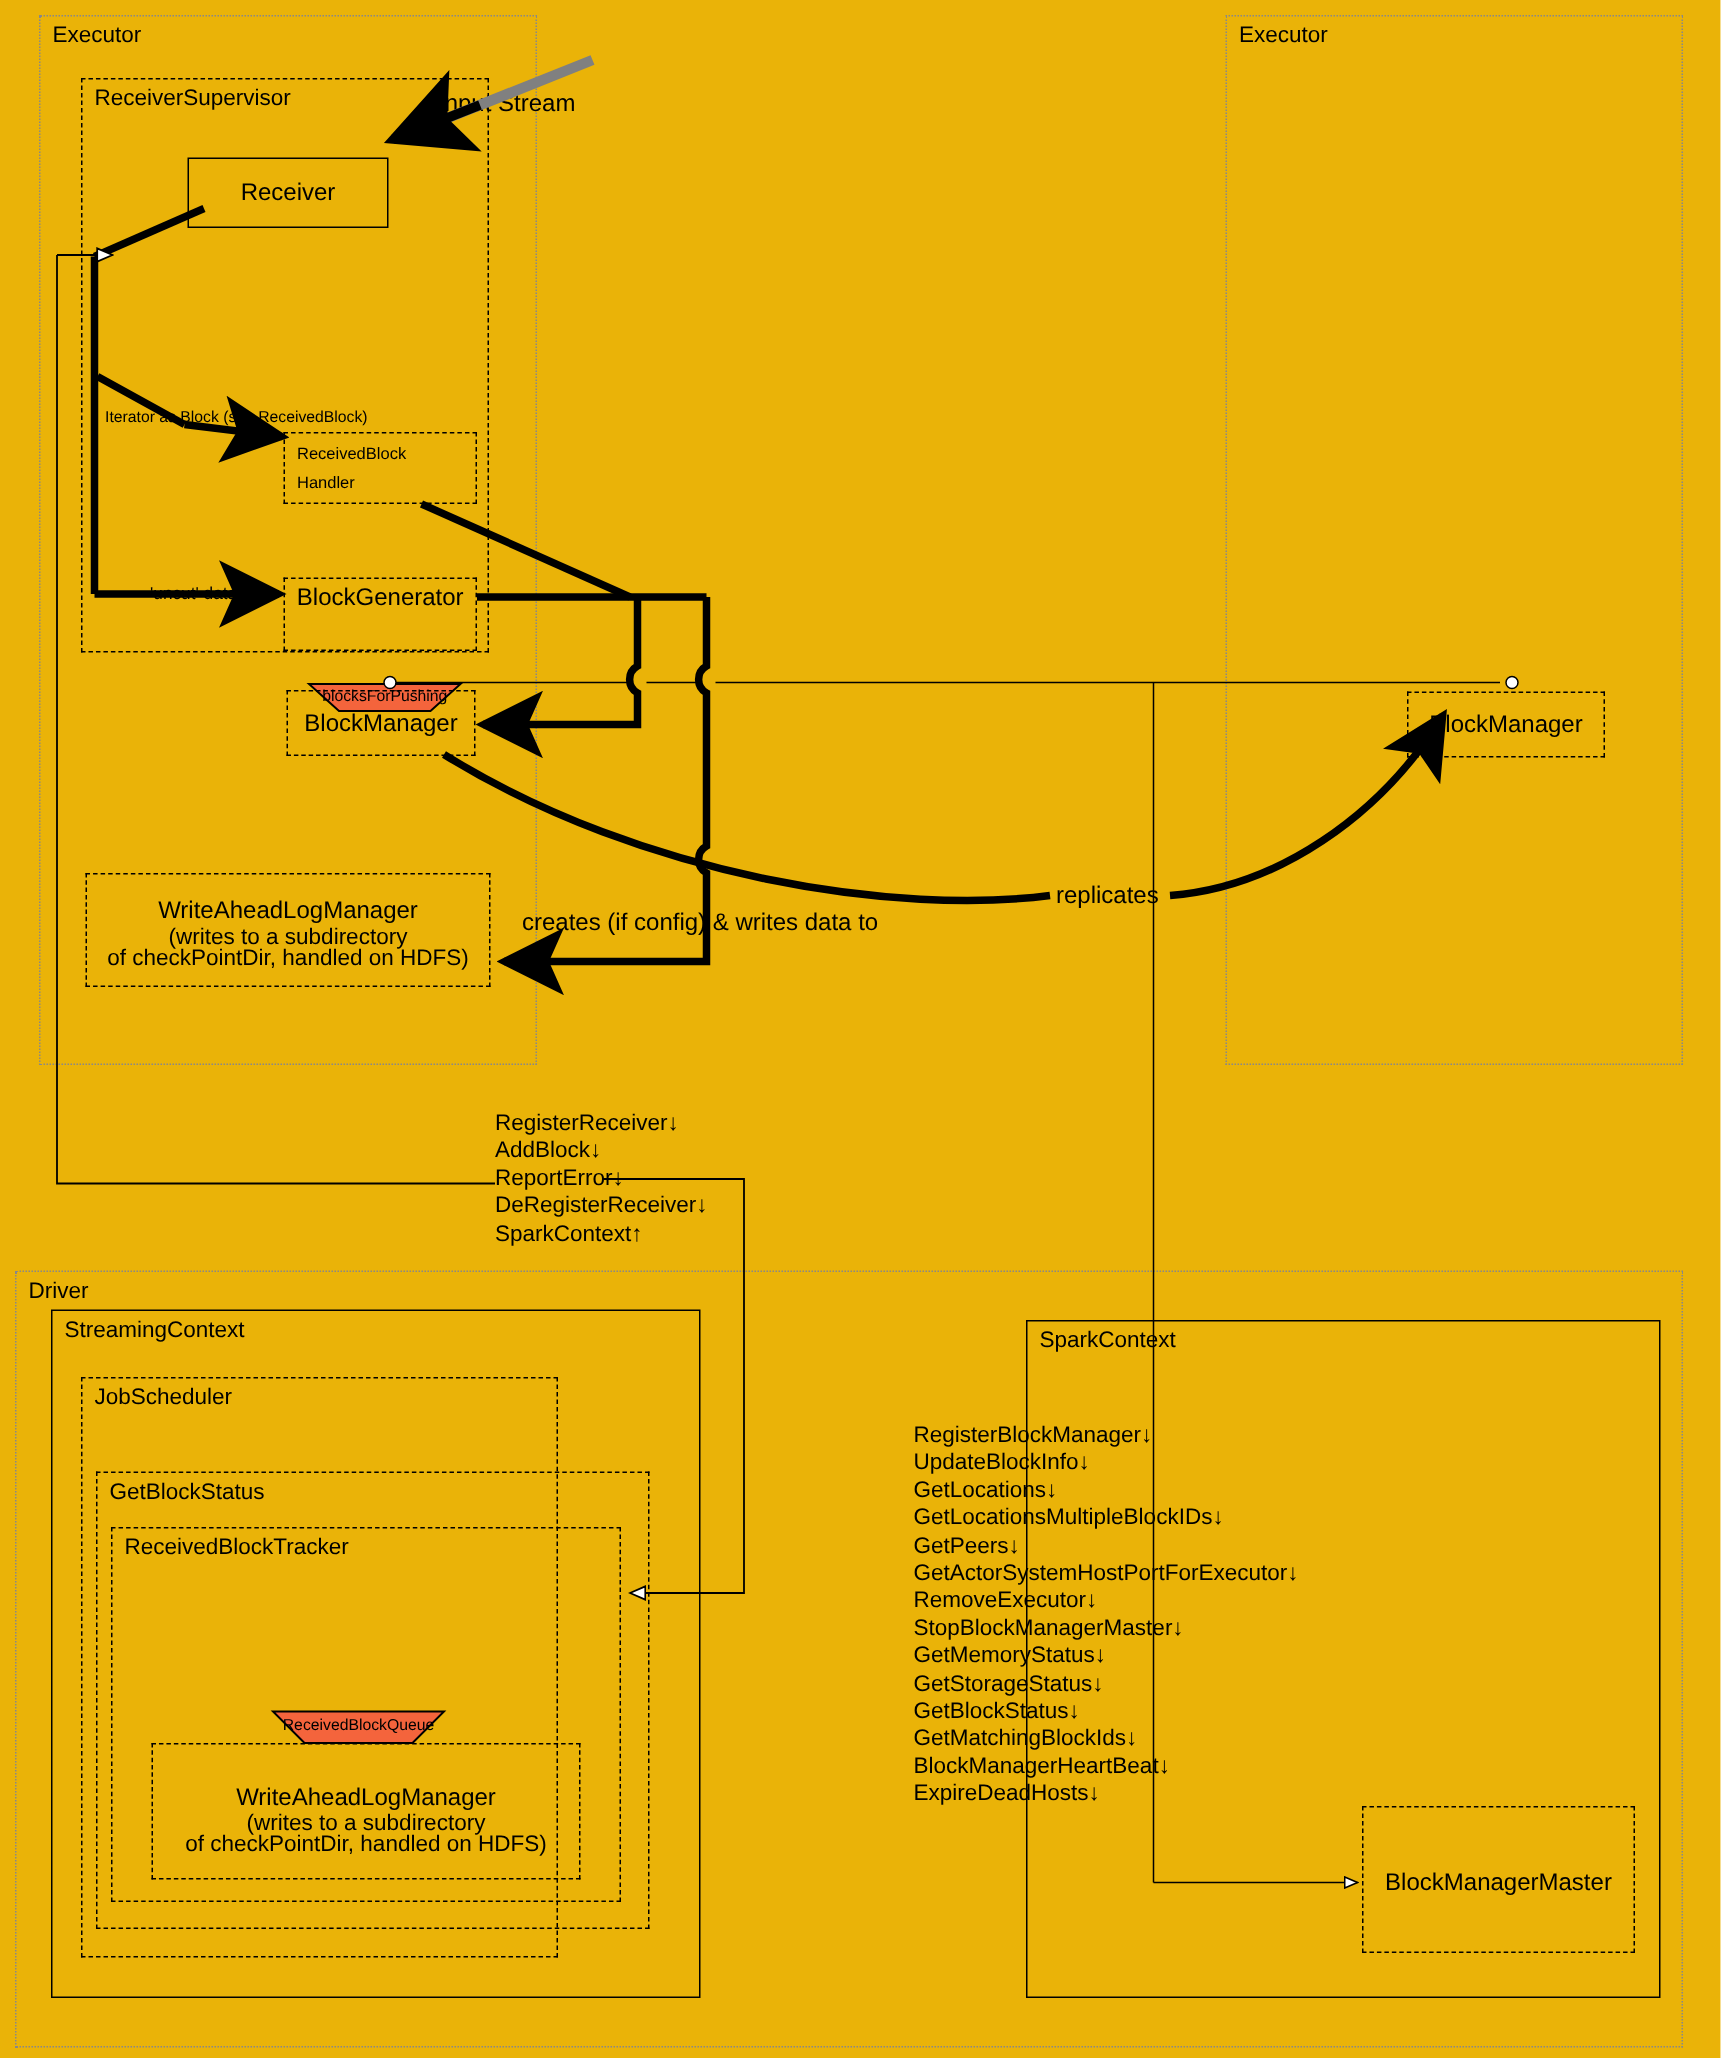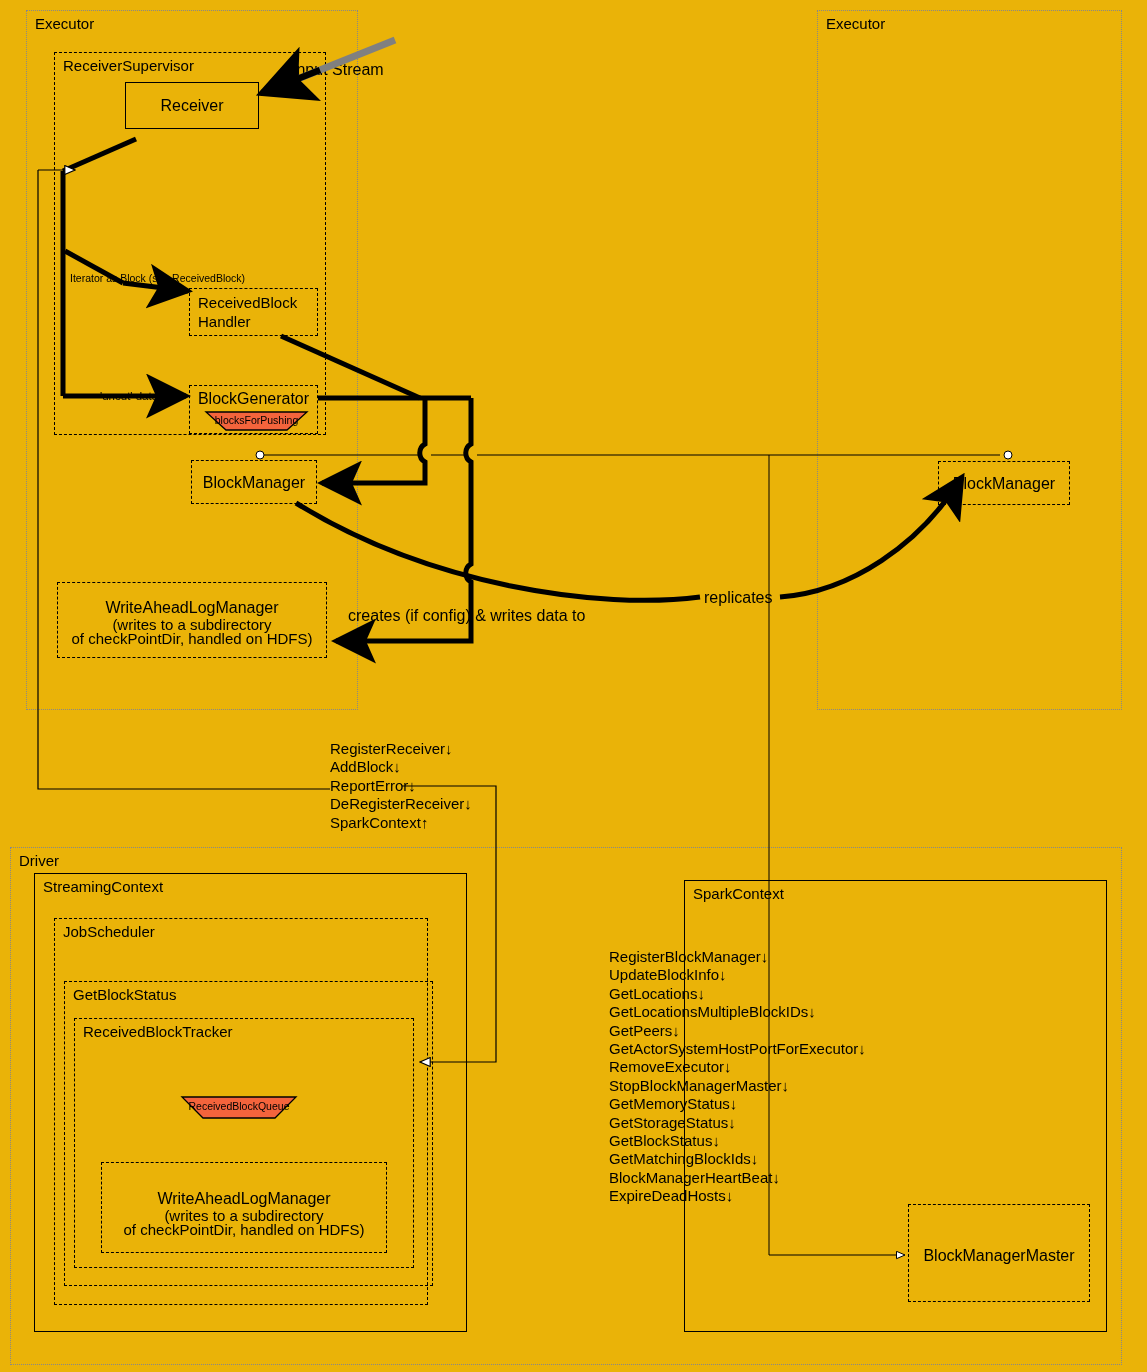"Receiver" div.box { top: 82px -> 105px }
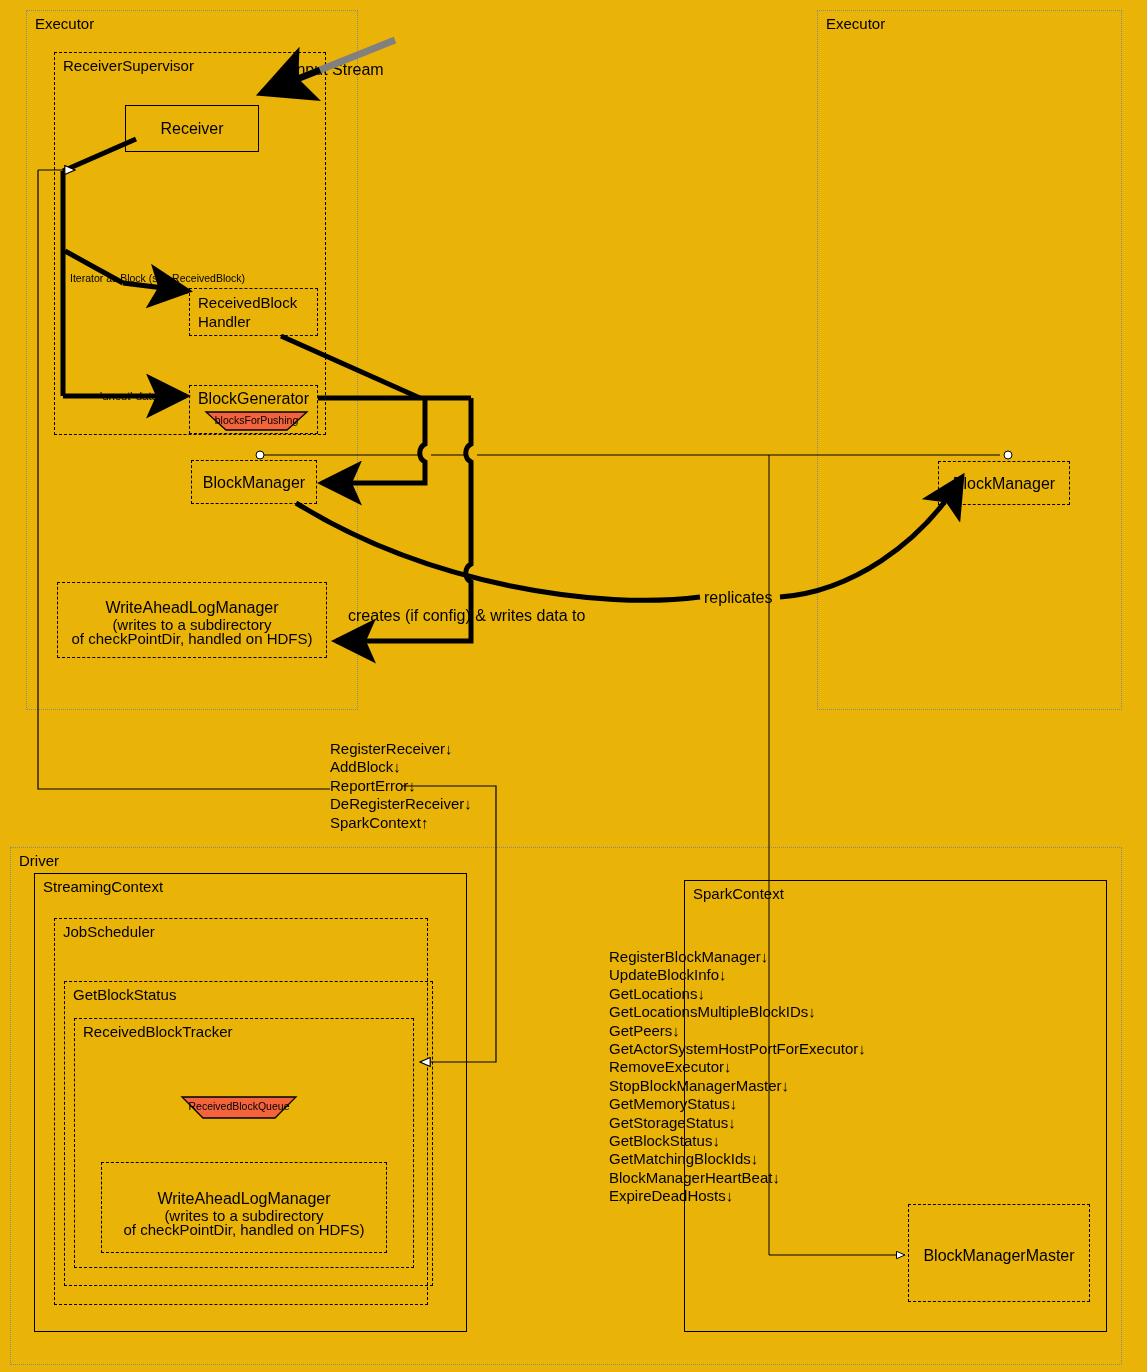"ReceivedBlock" .t15 { font-size: 15px -> 11px }
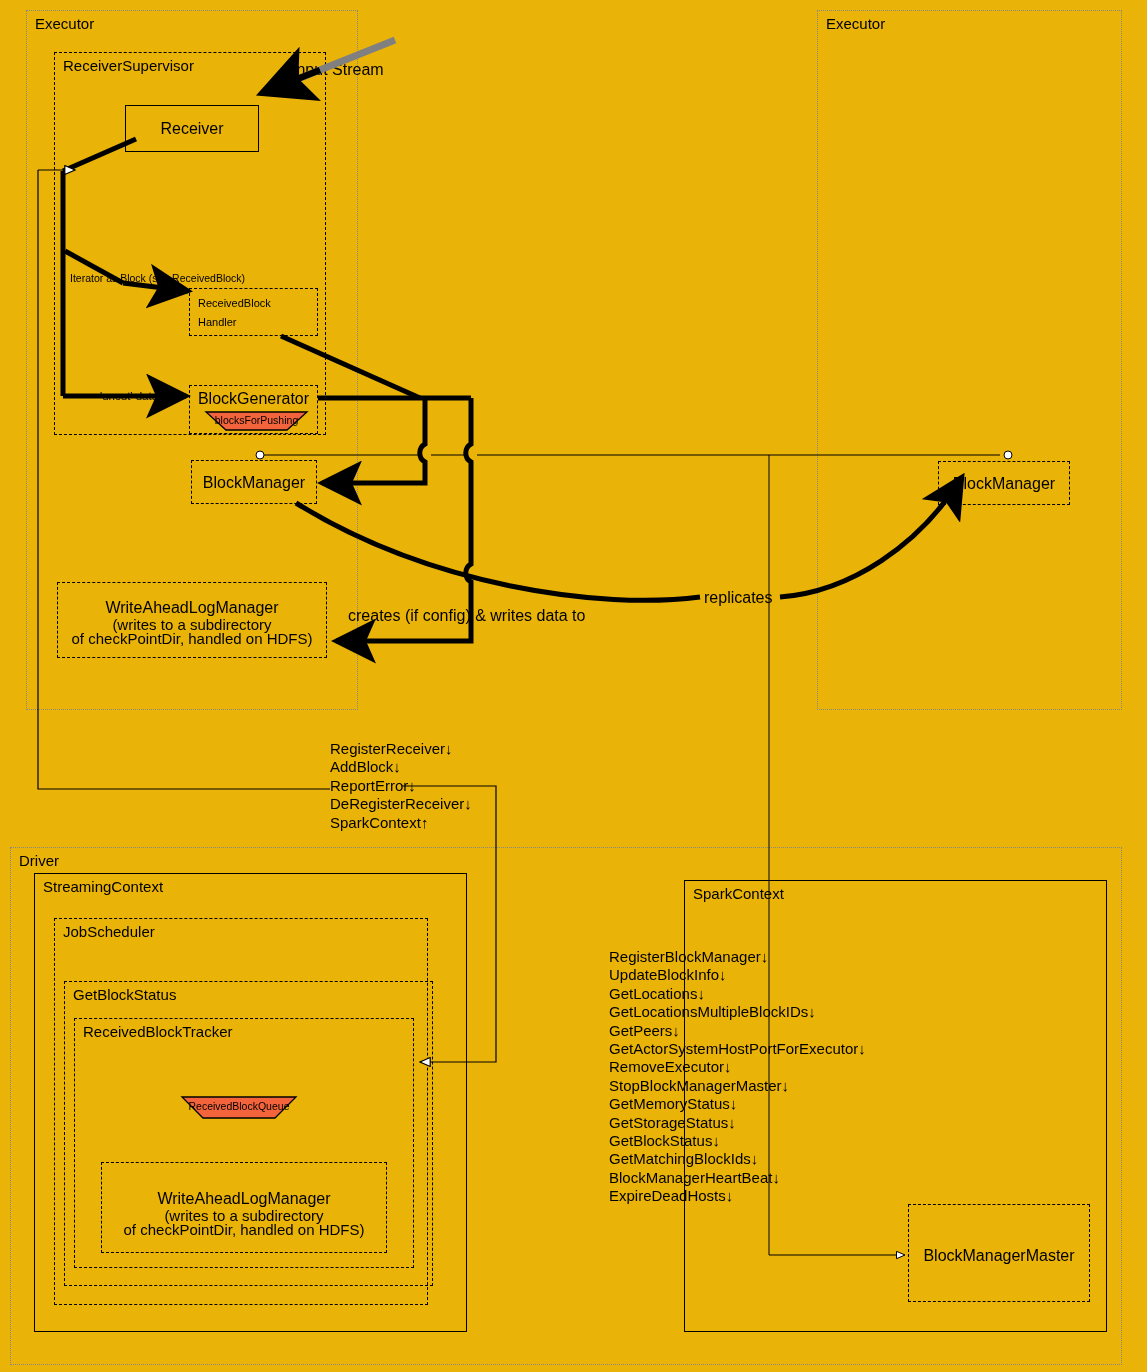"blocksForPushing" .trap { margin-top: none -> 44px }
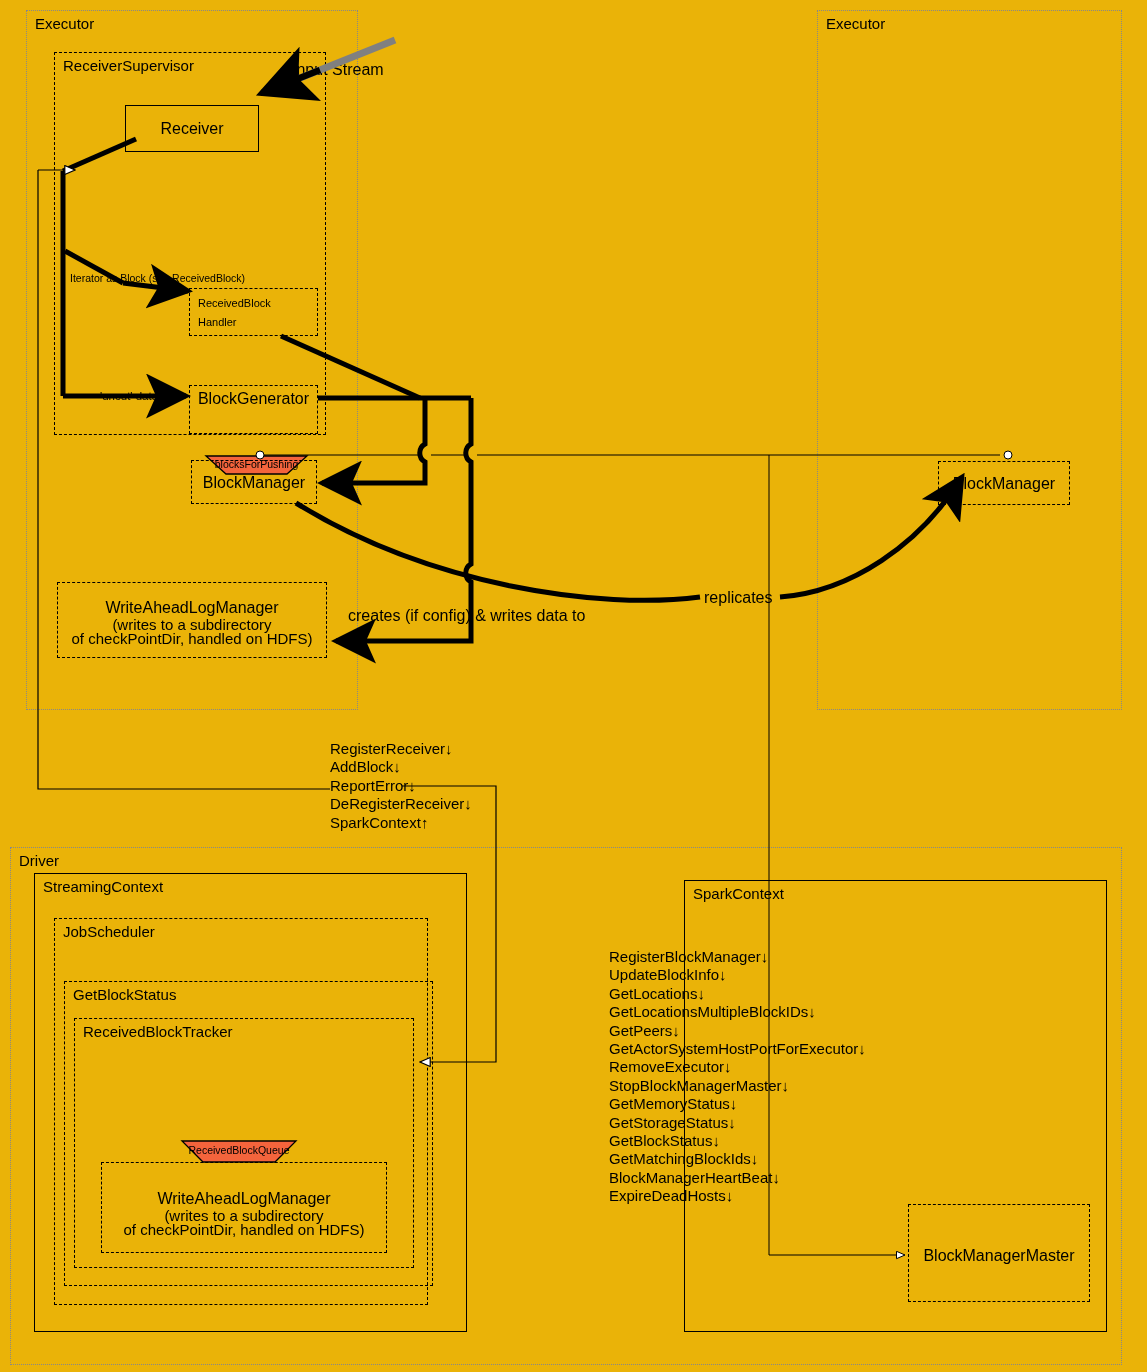"JobScheduler" div.box { width: 374px -> 318px }
